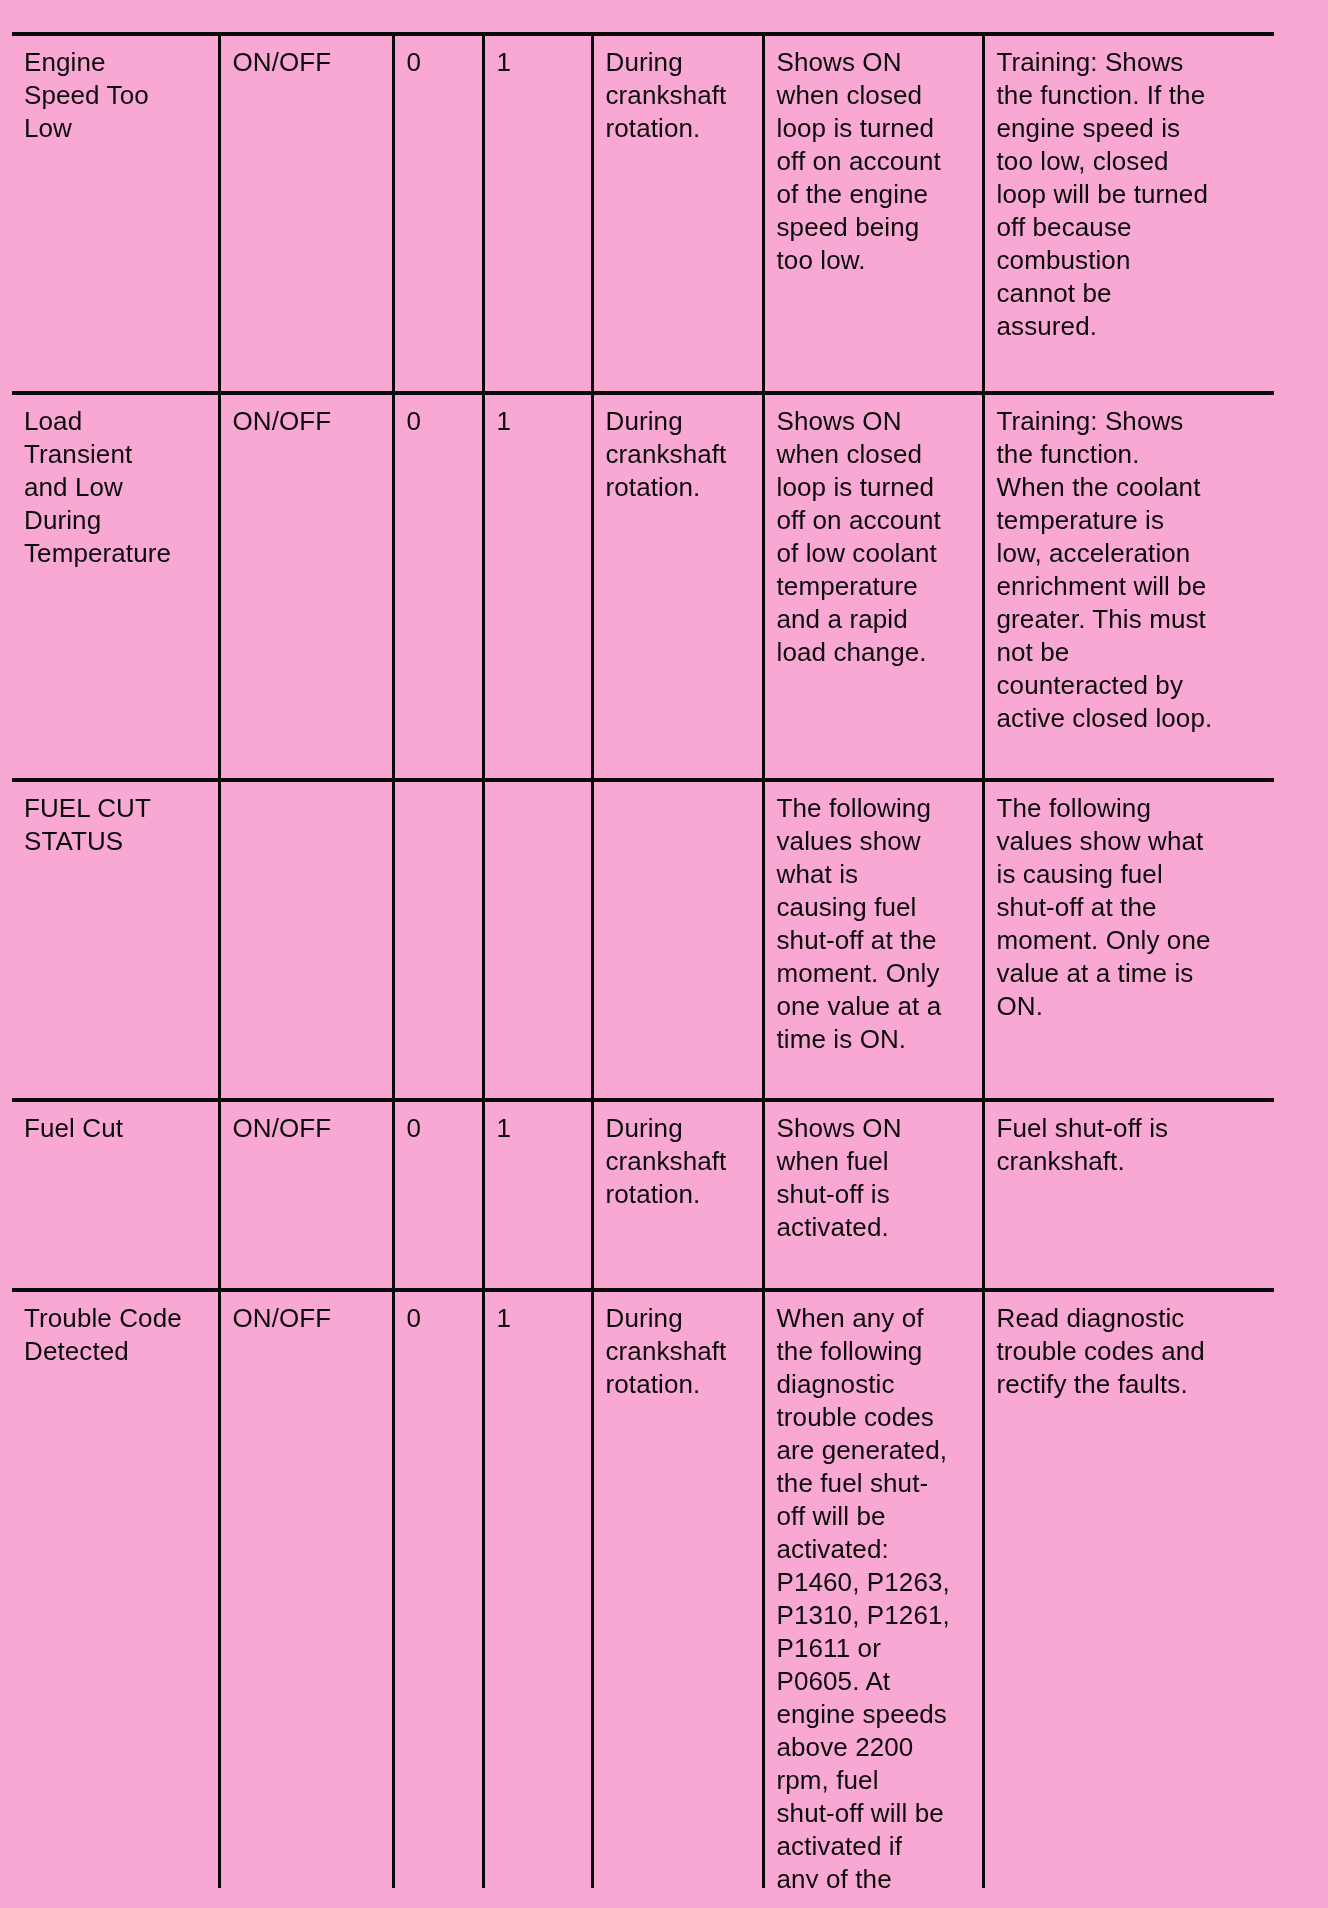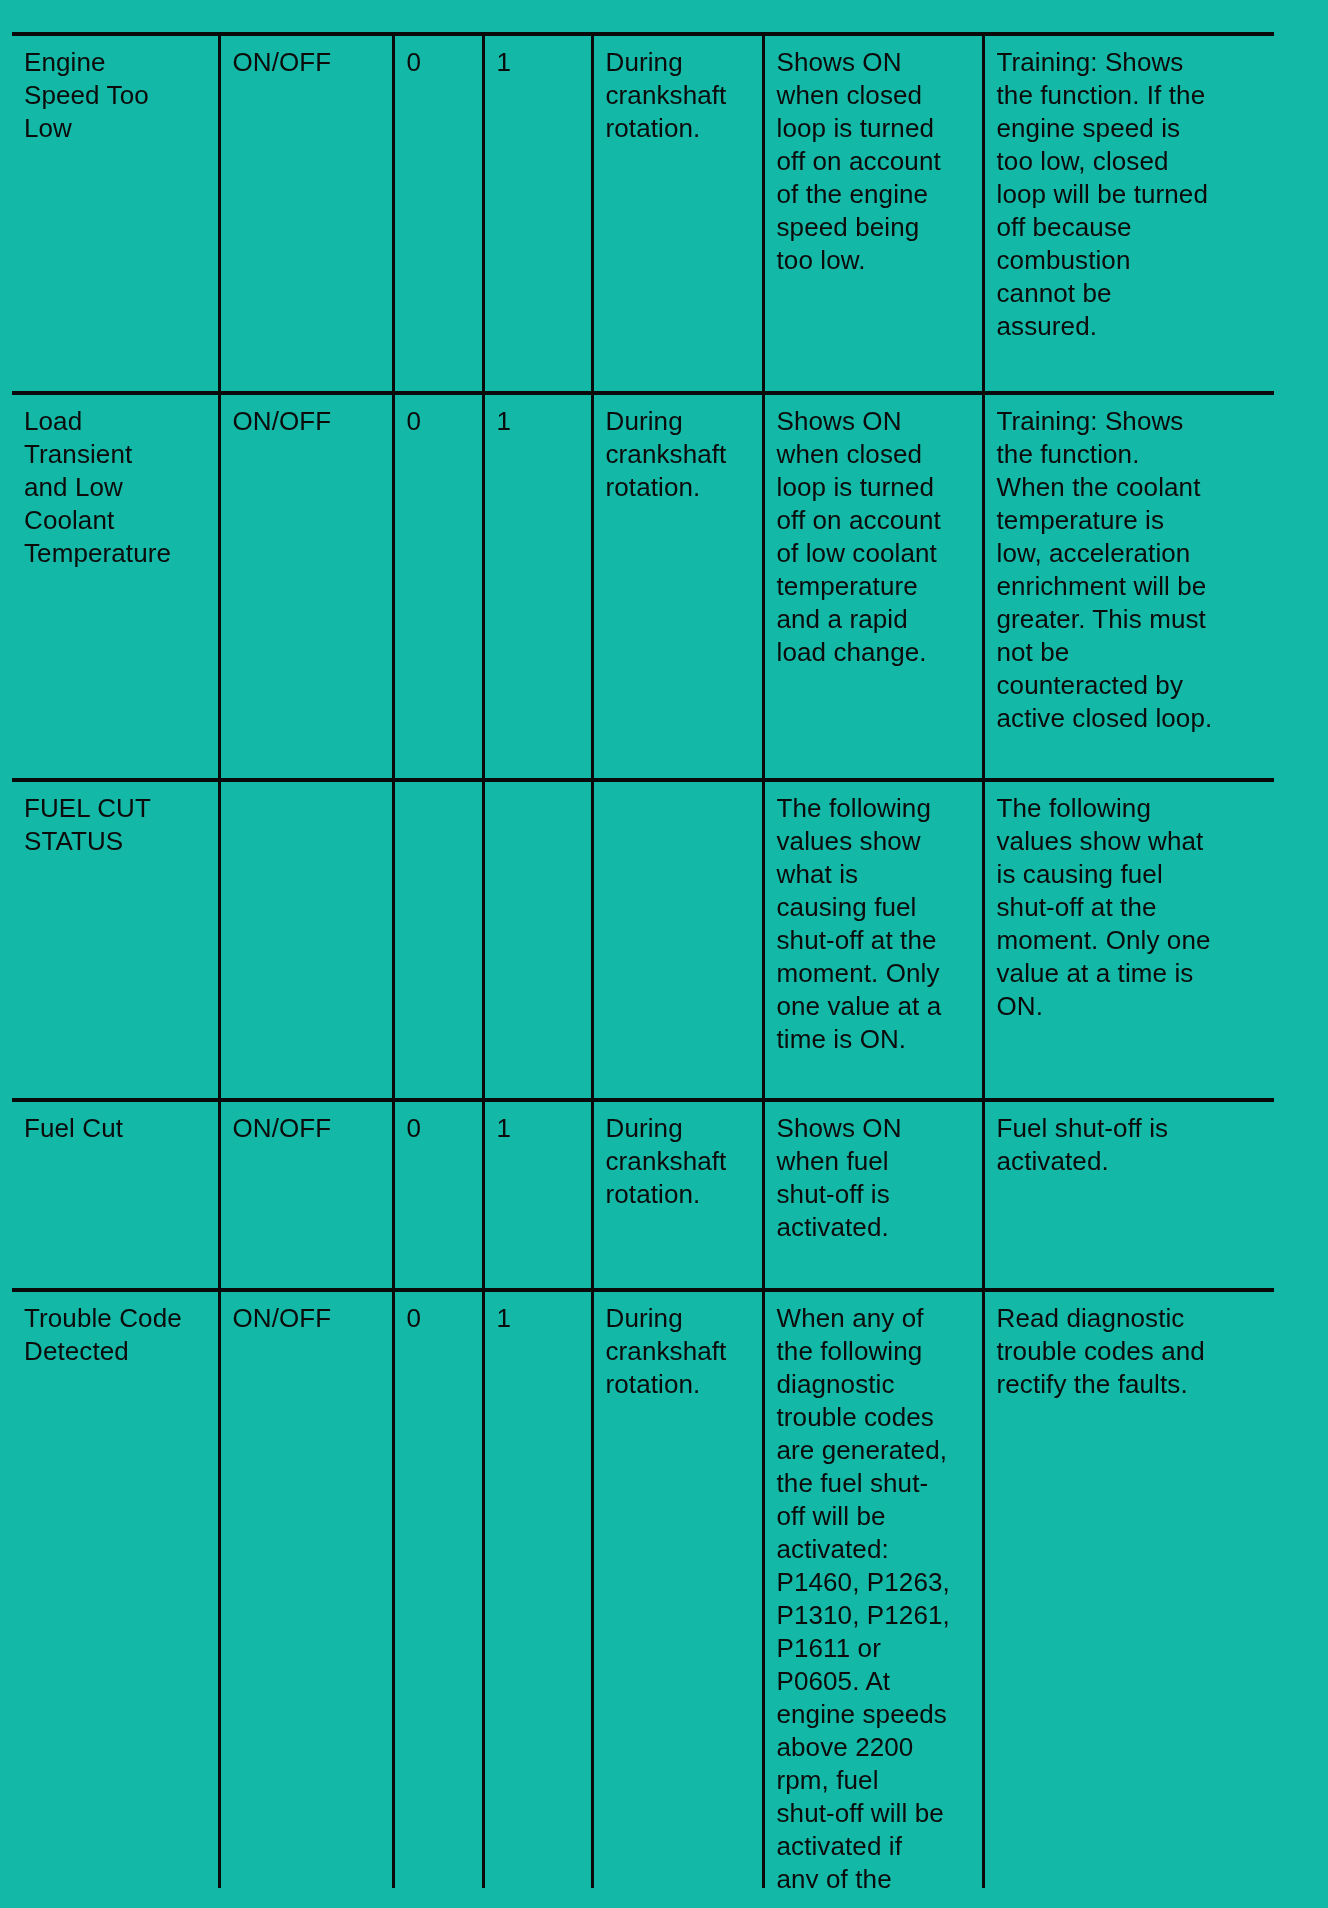"Engine" .page { background: #14b8a6 -> #f9a8d4 }
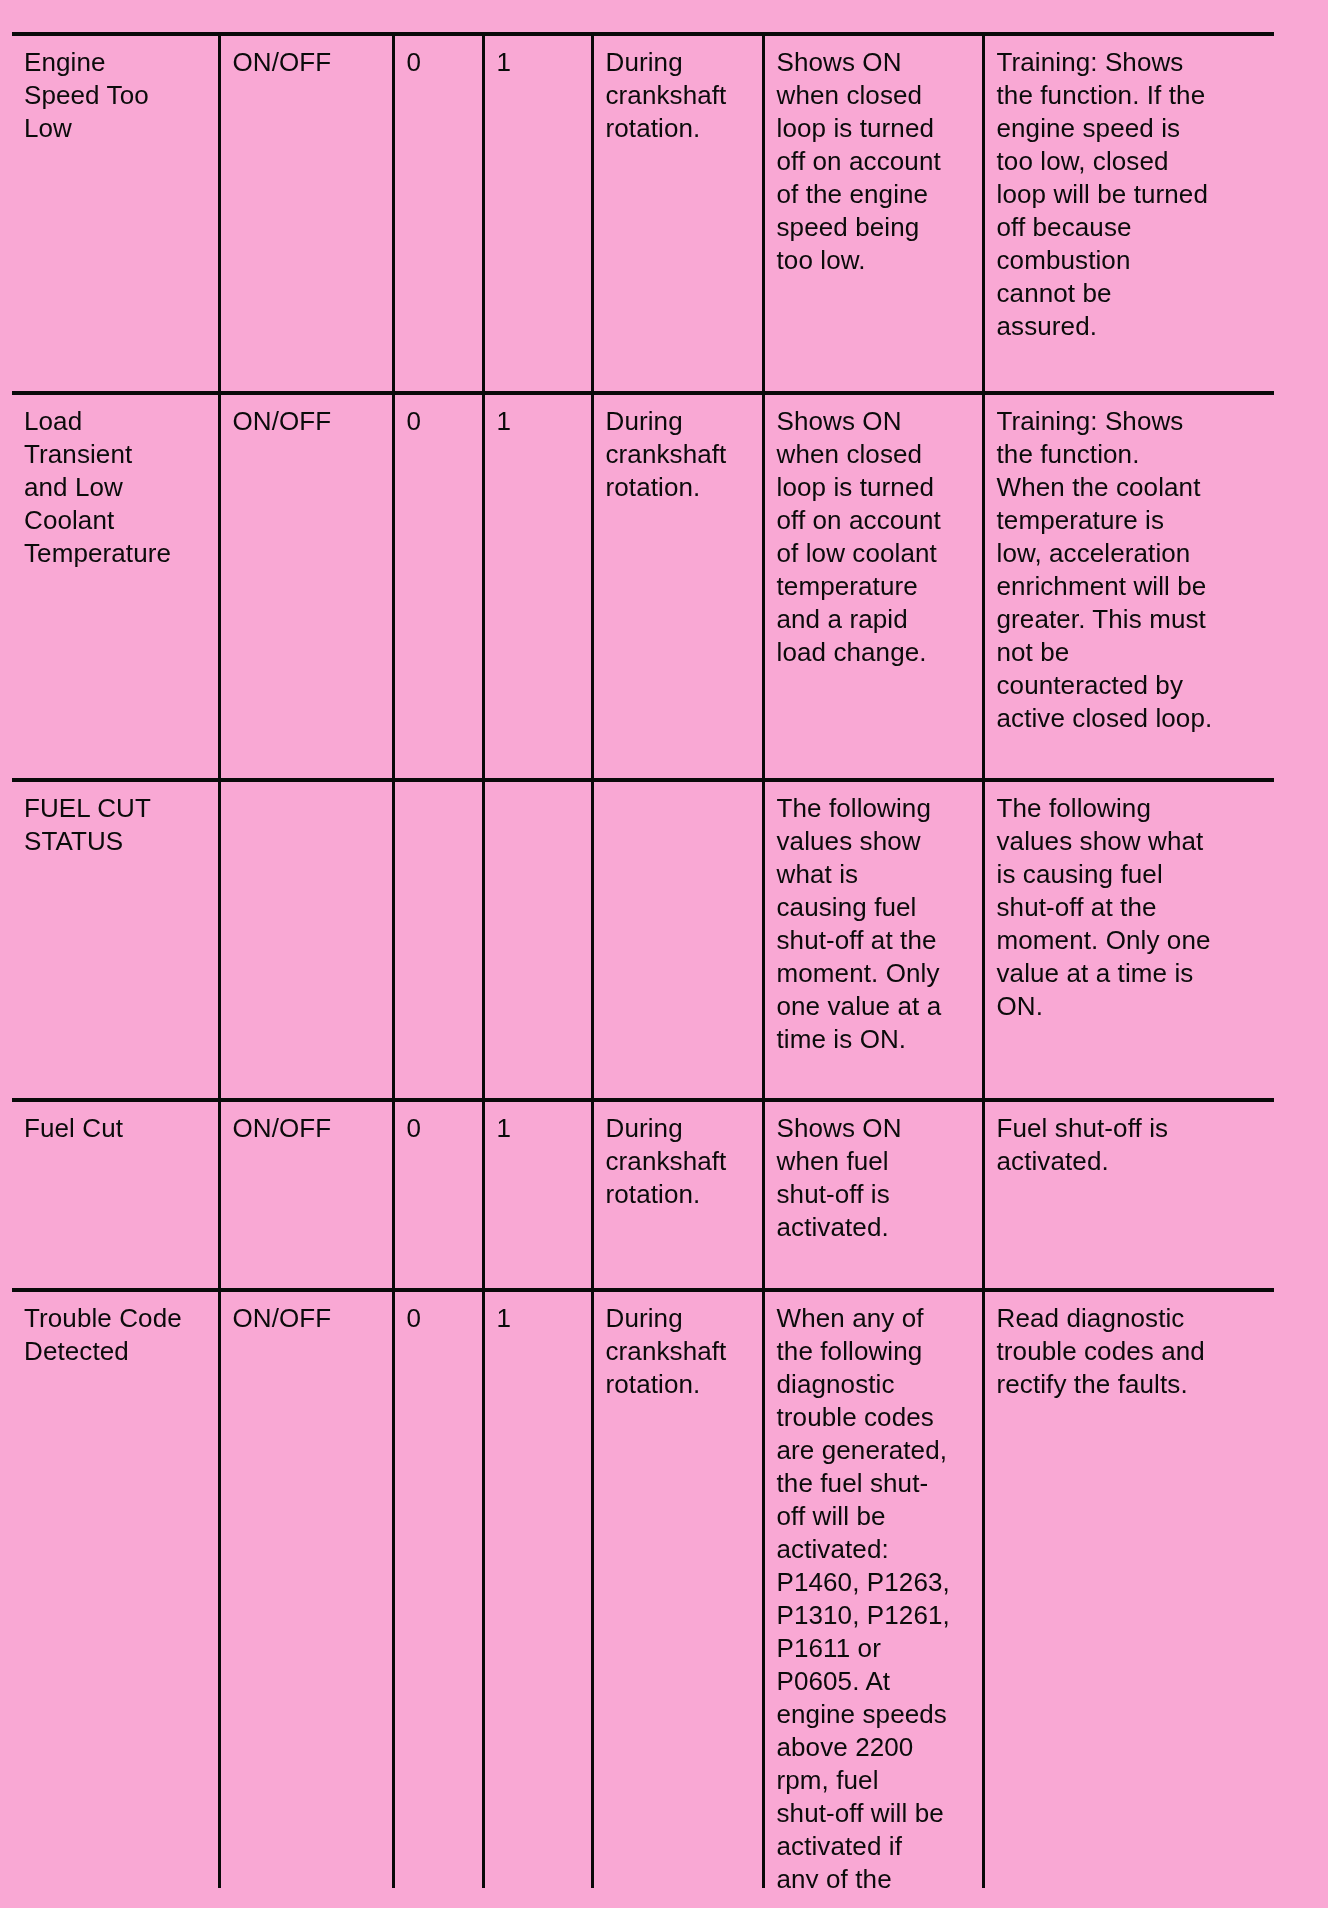"Load" td.c-param { text: Coolant -> During }
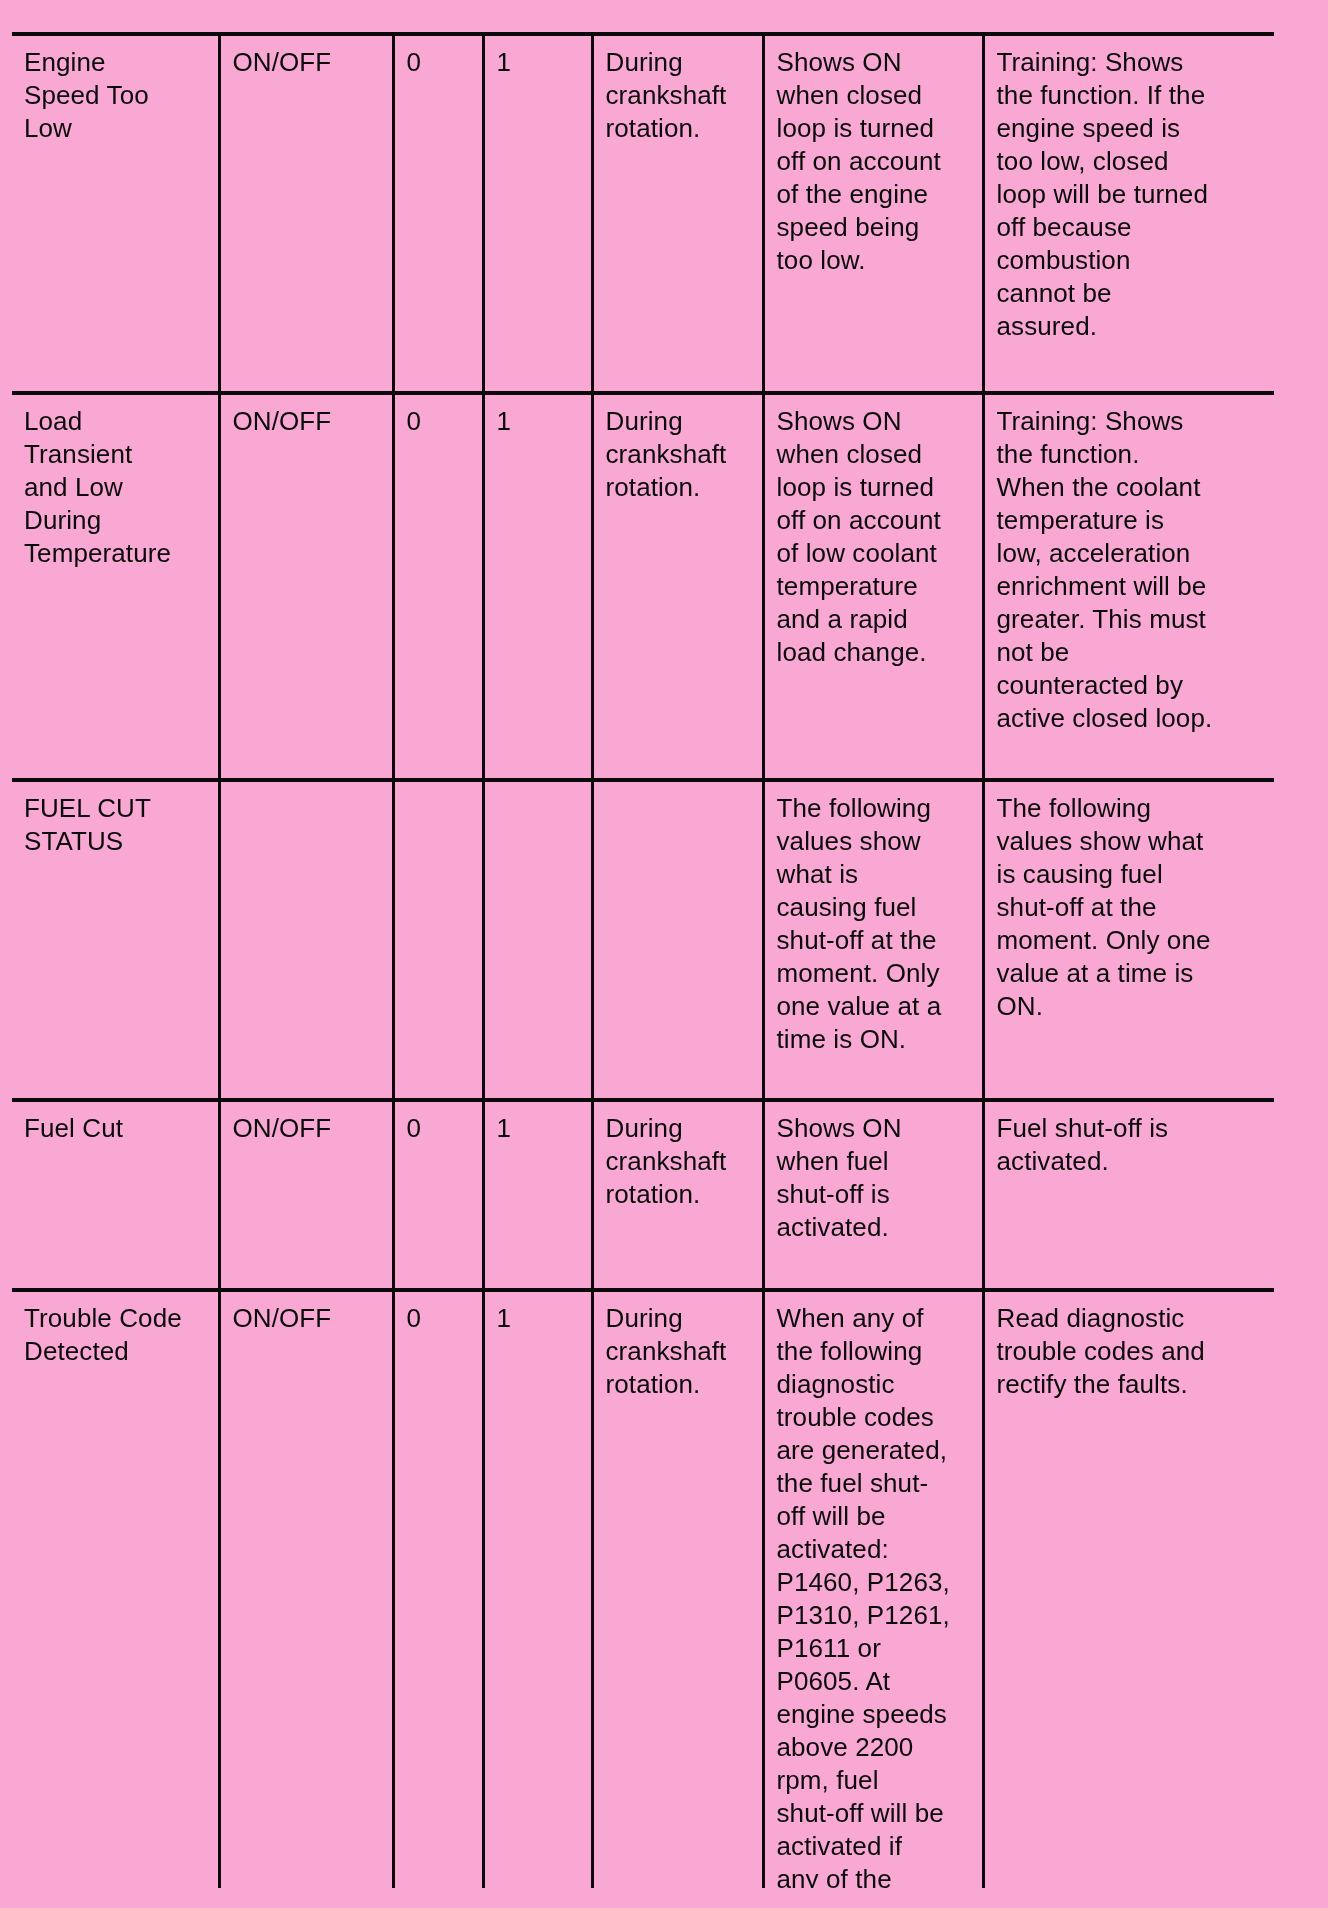"Fuel shut-off is" td.c-act { text: activated -> crankshaft }
